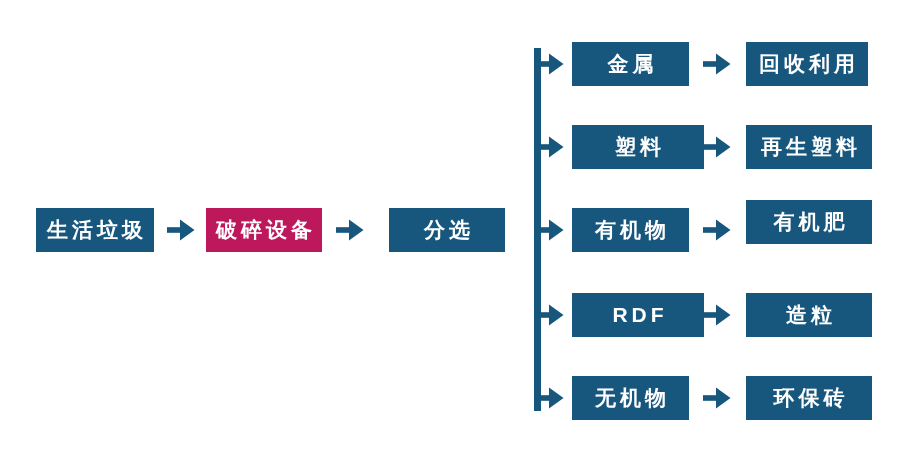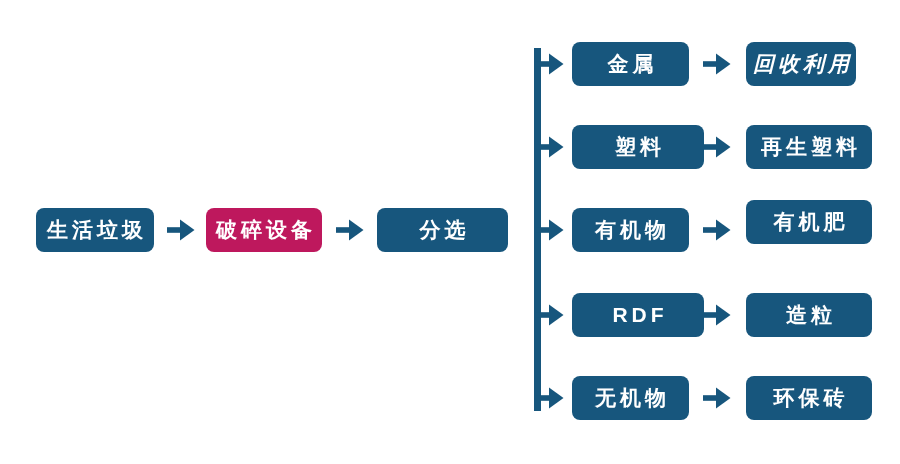"金属" .node { border-radius: 8px -> none }
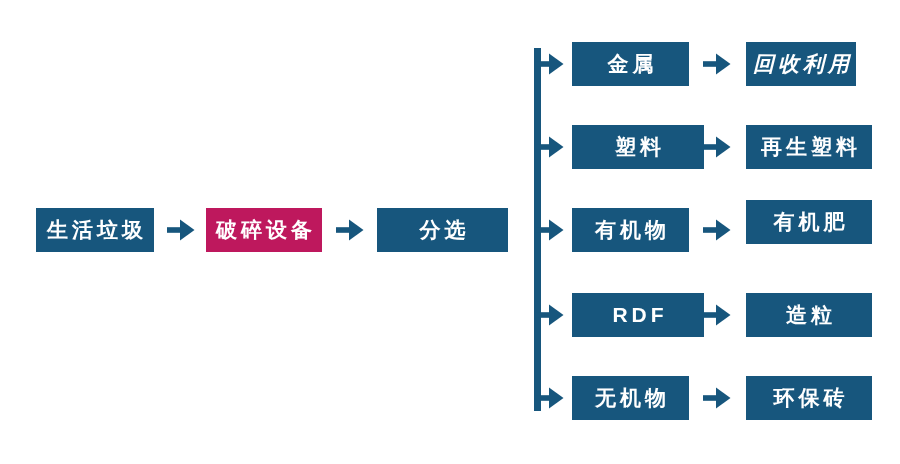"回收利用" div.node { font-style: italic -> none; width: 110px -> 122px }
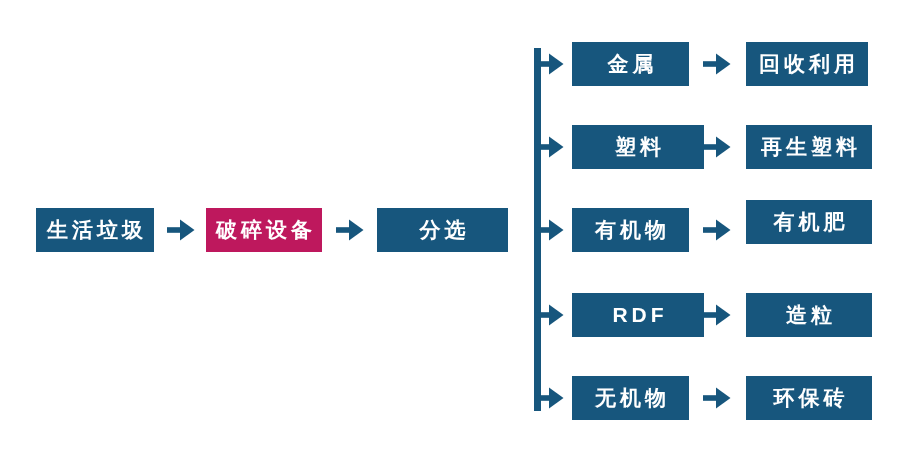"分选" div.node { left: 377px -> 389px; width: 131px -> 116px }
